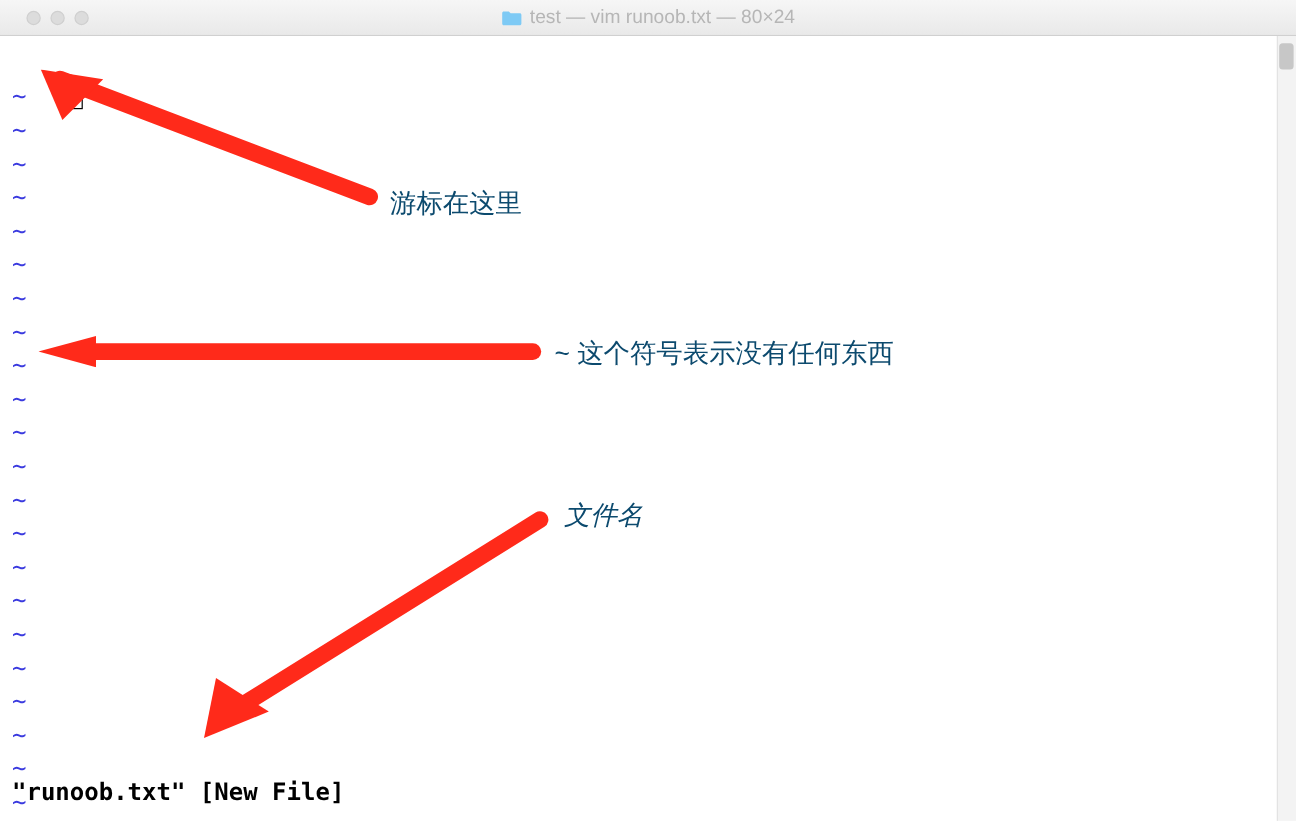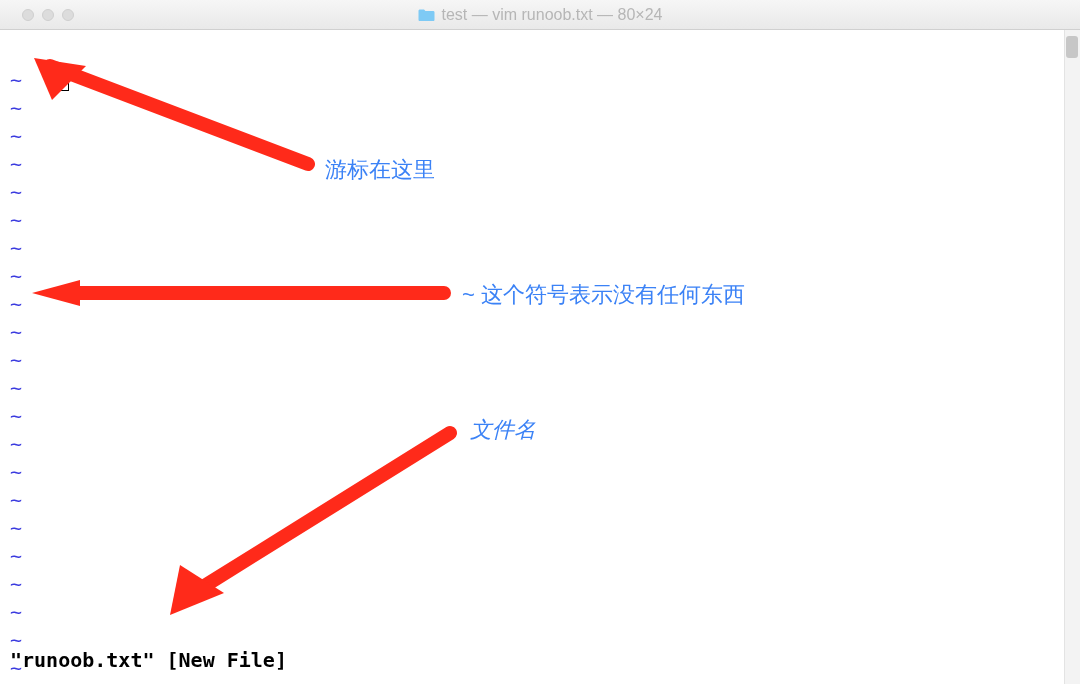"游标在这里" .anno-text { color: #3b82f6 -> #0c4a6e }
